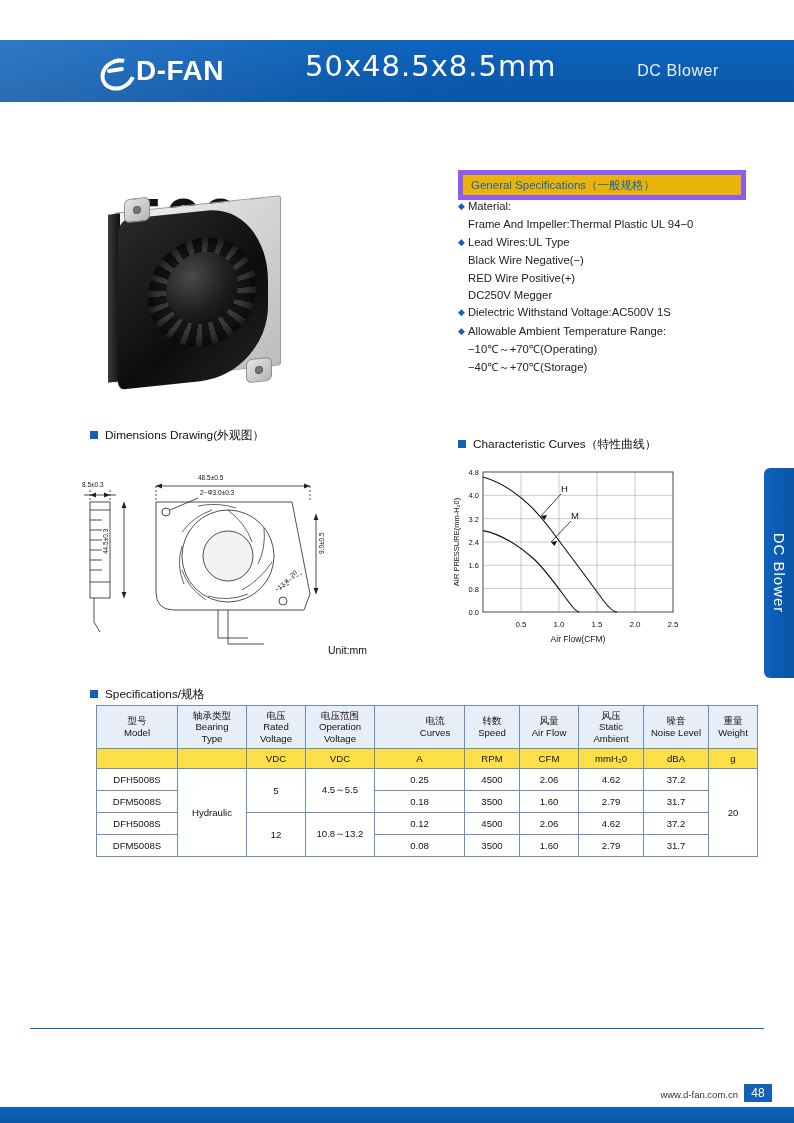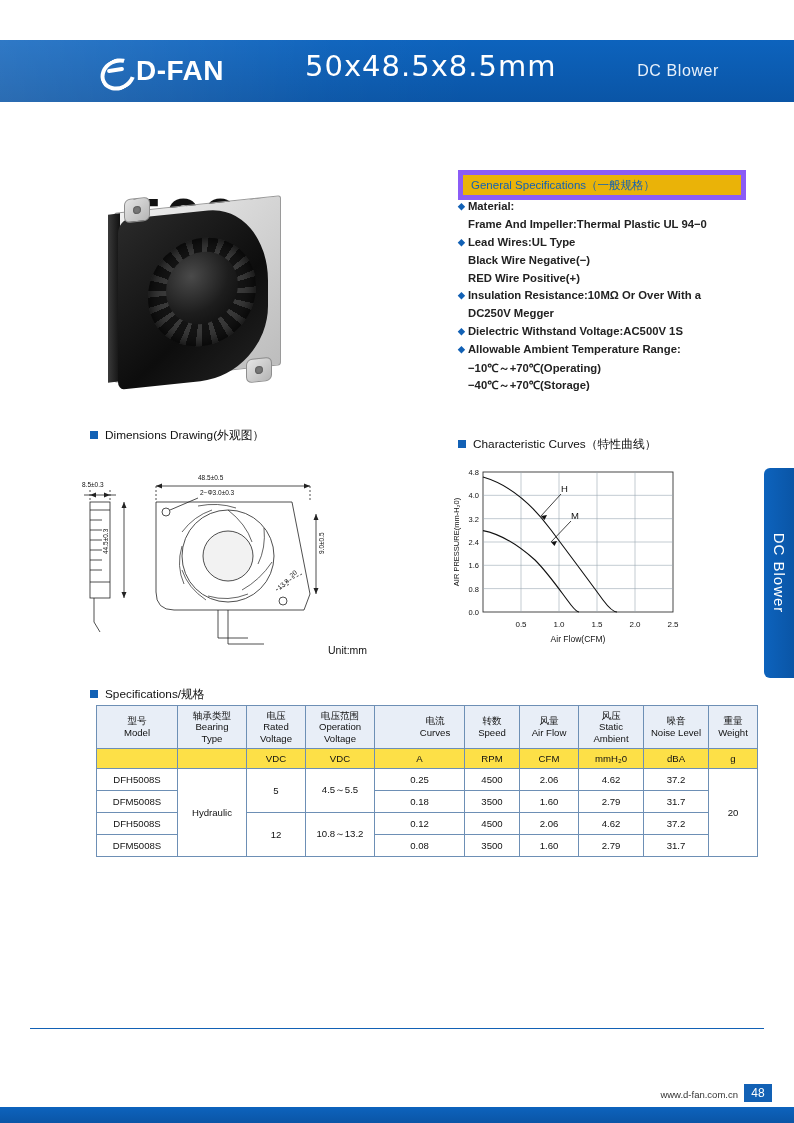"◆ Material:" .gs-body .l { font-weight: bold -> none }
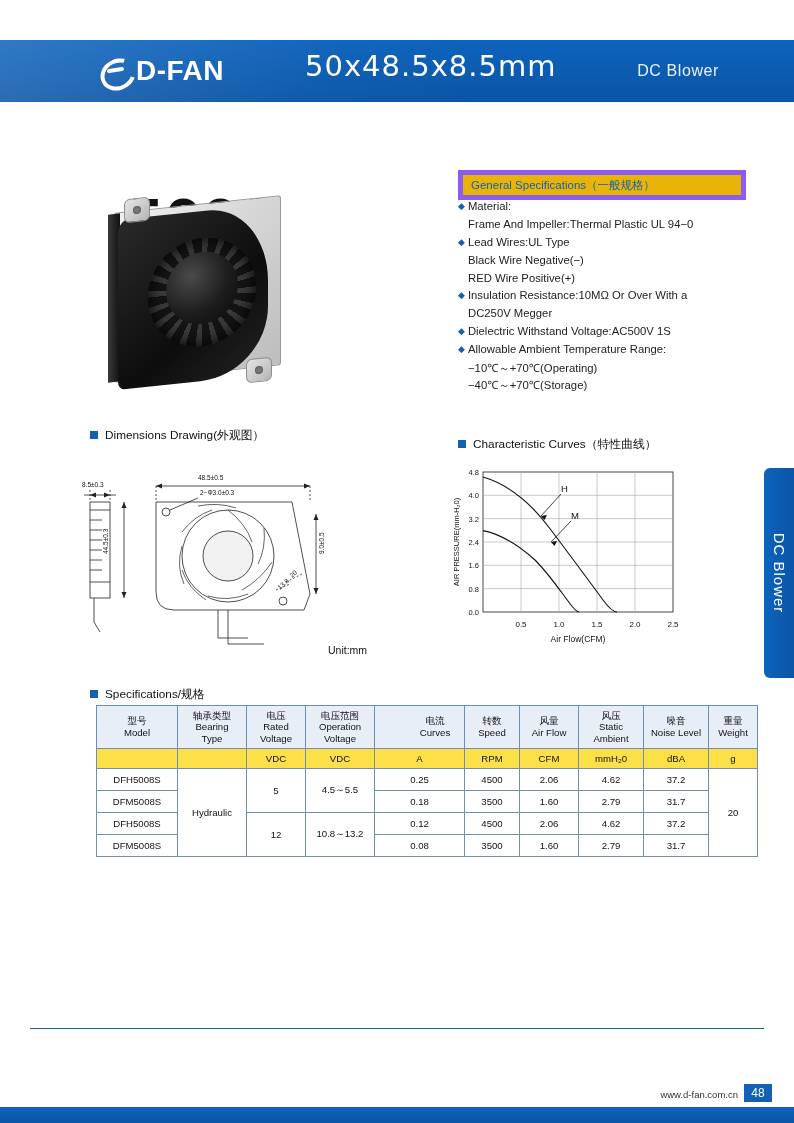"◆ Insulation Resistance:10MΩ Or Over" span.l { html: <span><span>◆</span><span>Insulation Resistance:10MΩ Or Over With a</span></span> -> none }
